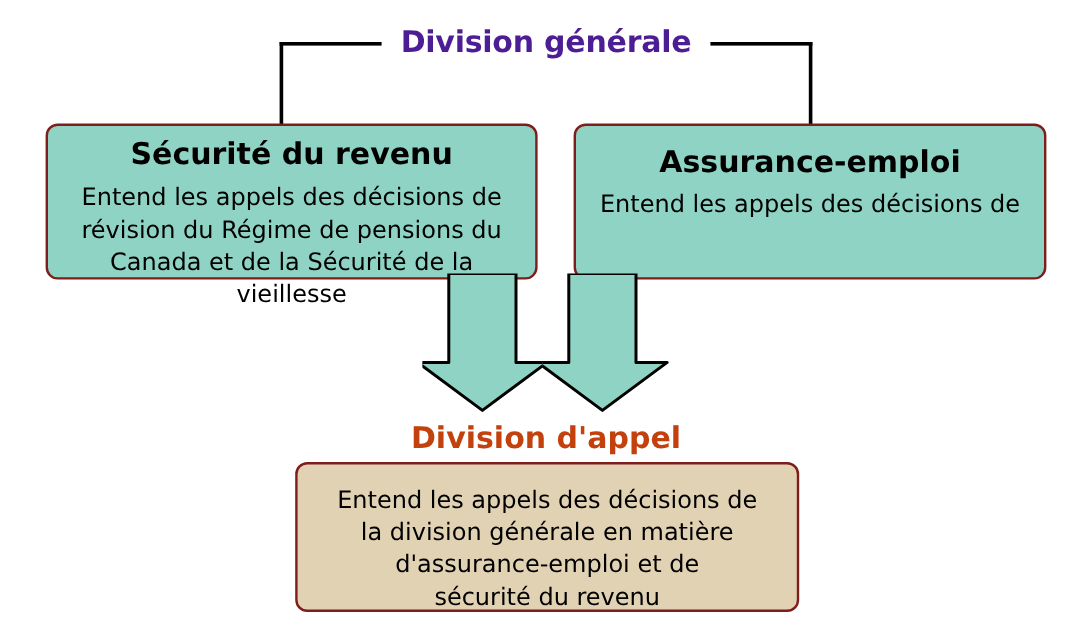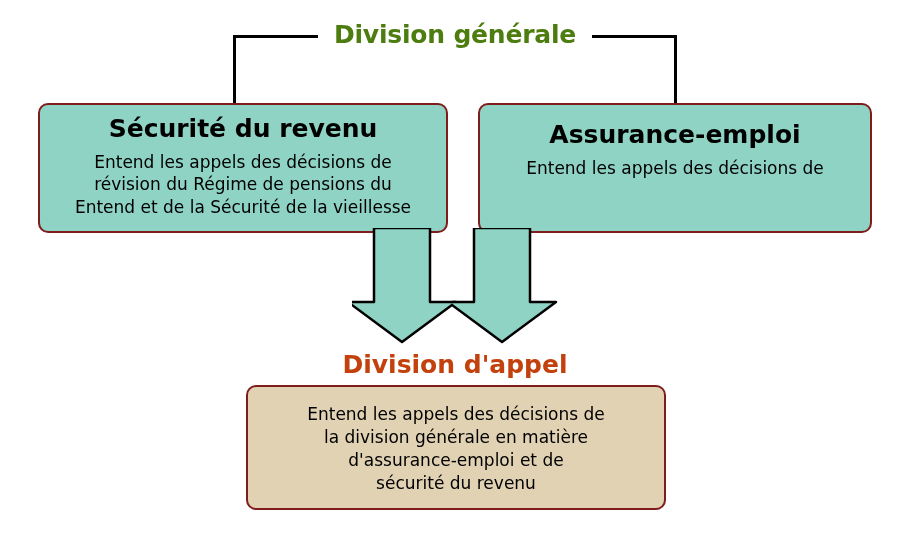"Division générale" .top-title { color: #4d7c0f -> #4c1d95 }
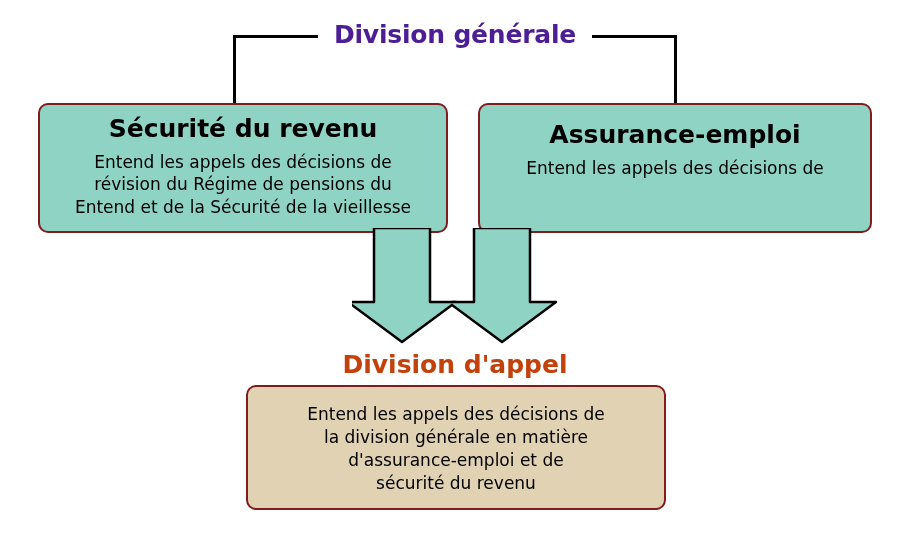"Entend les appels des décisions" .box-desc { font-size: 17px -> 20px }
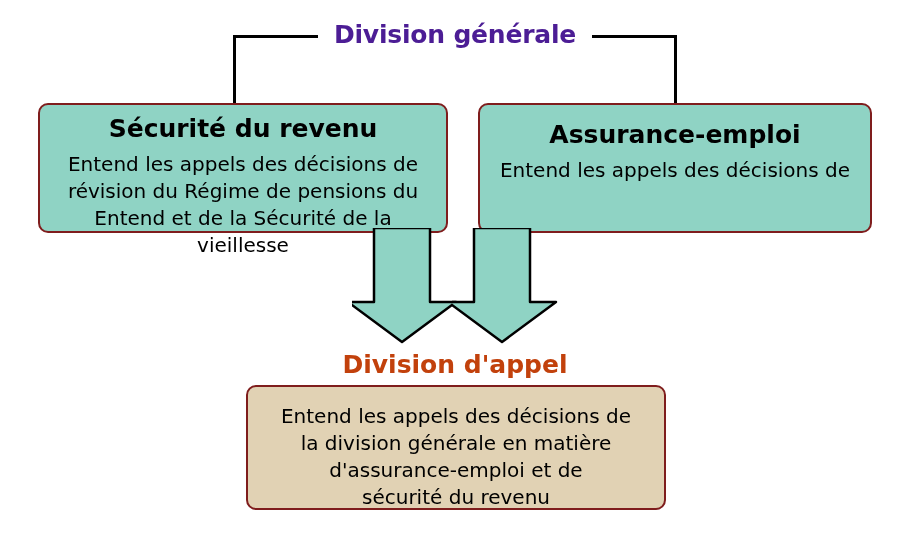"Entend et de la Sécurité" div { text: Entend -> Canada }
